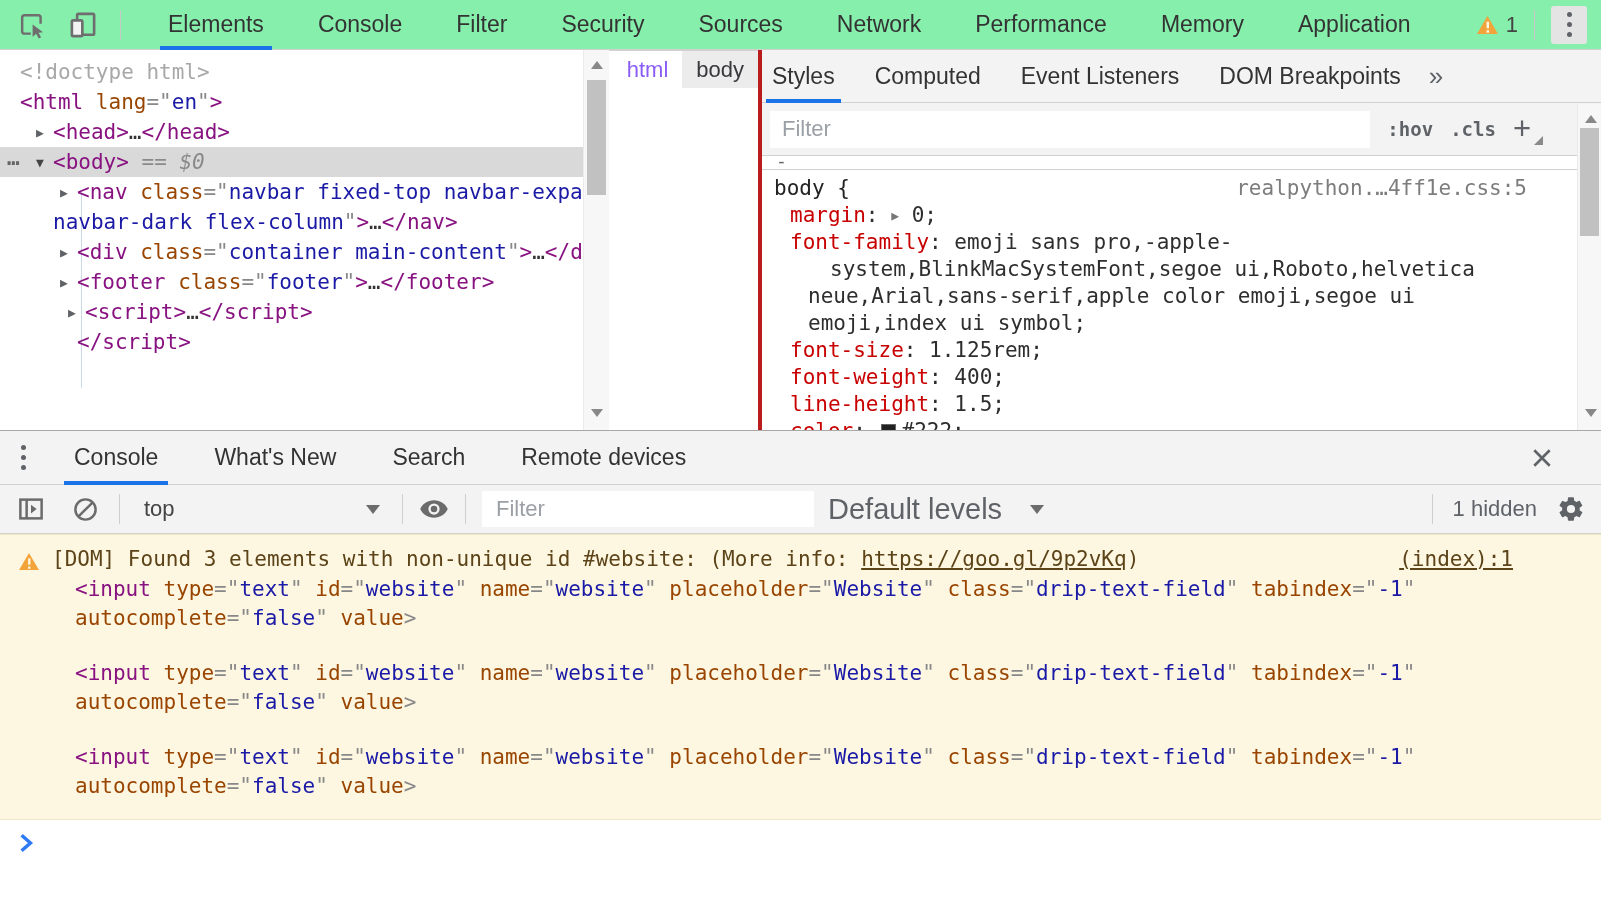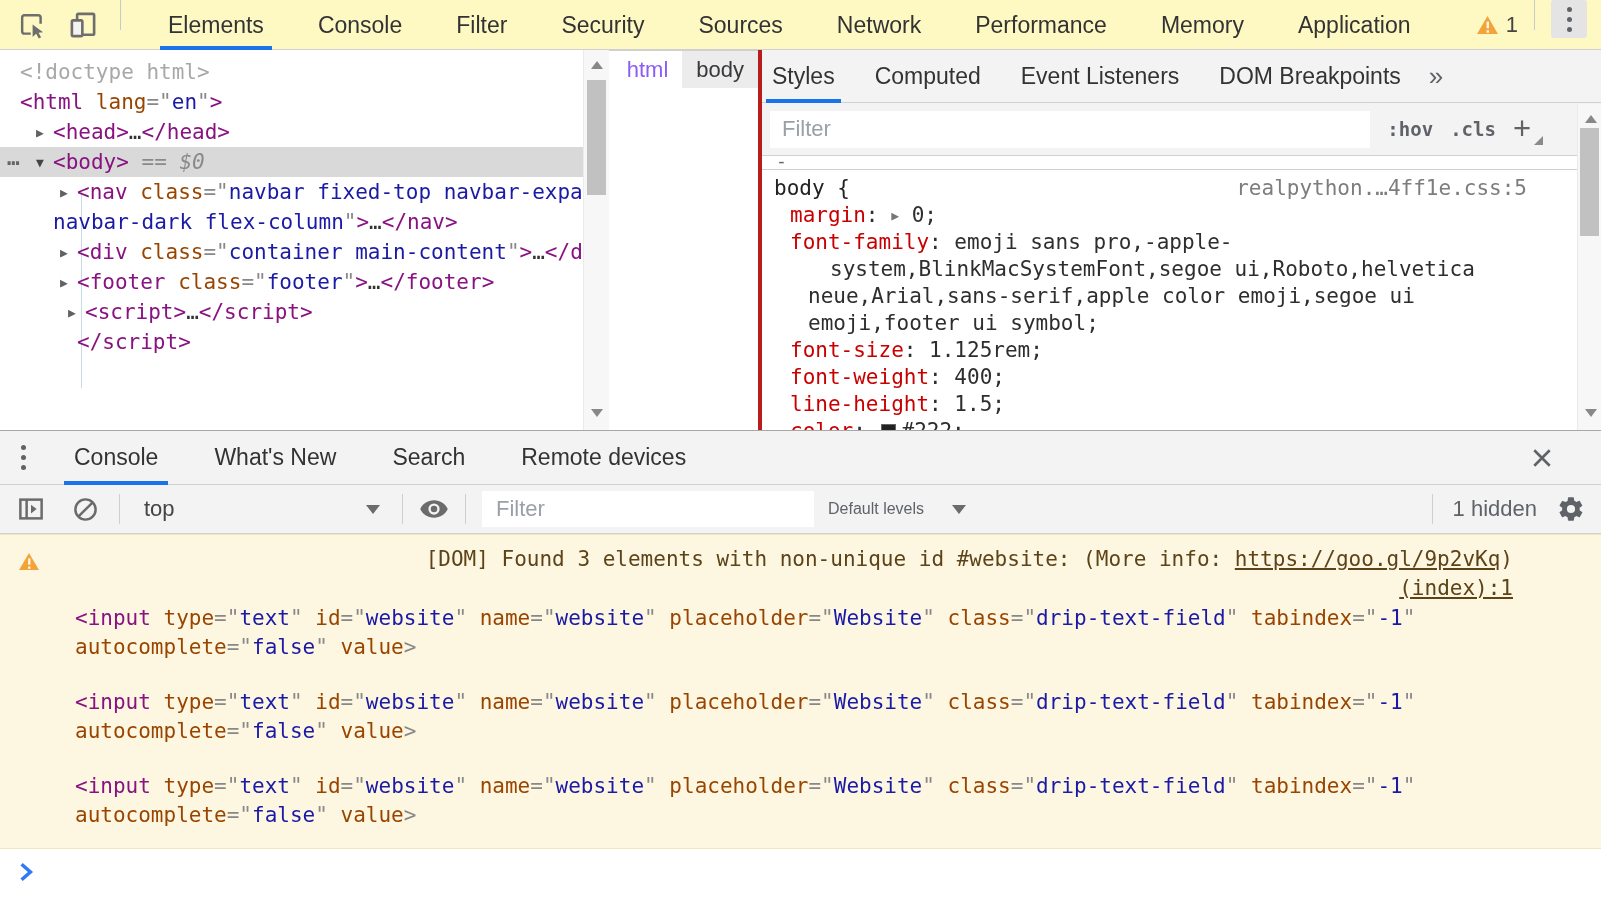"Elements" .main-tabbar { align-items: none -> center; background: #fef9c3 -> #86efac }
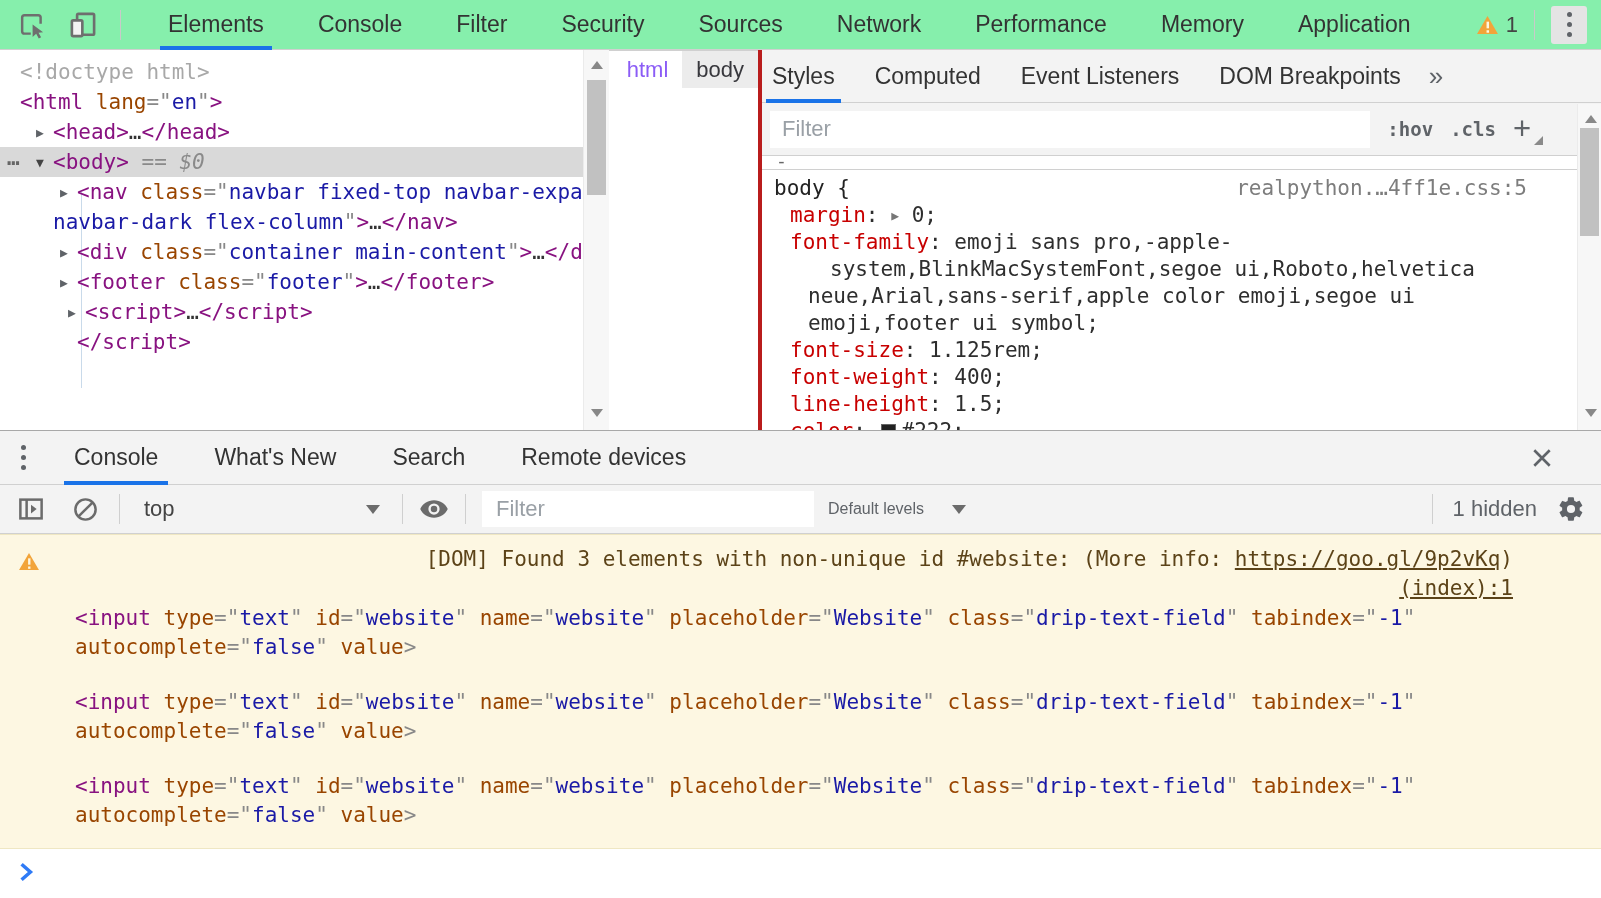"emoji,footer ui symbol;" span.tk-plain { text: emoji,footer -> emoji,index }
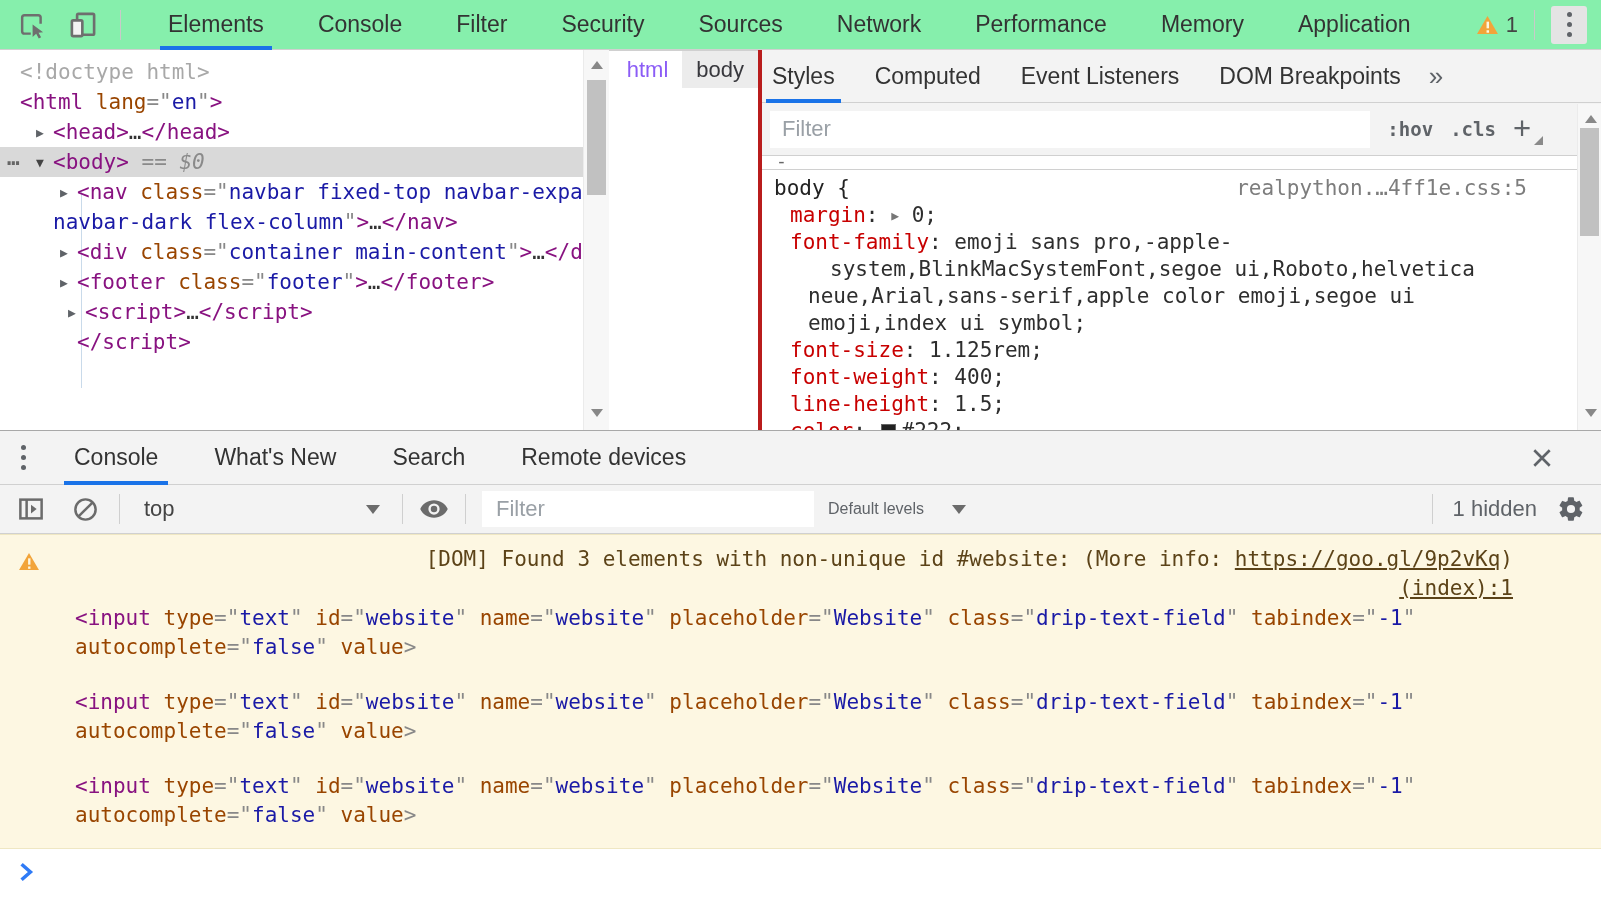"Default levels" .levels { font-size: 16px -> 29px }
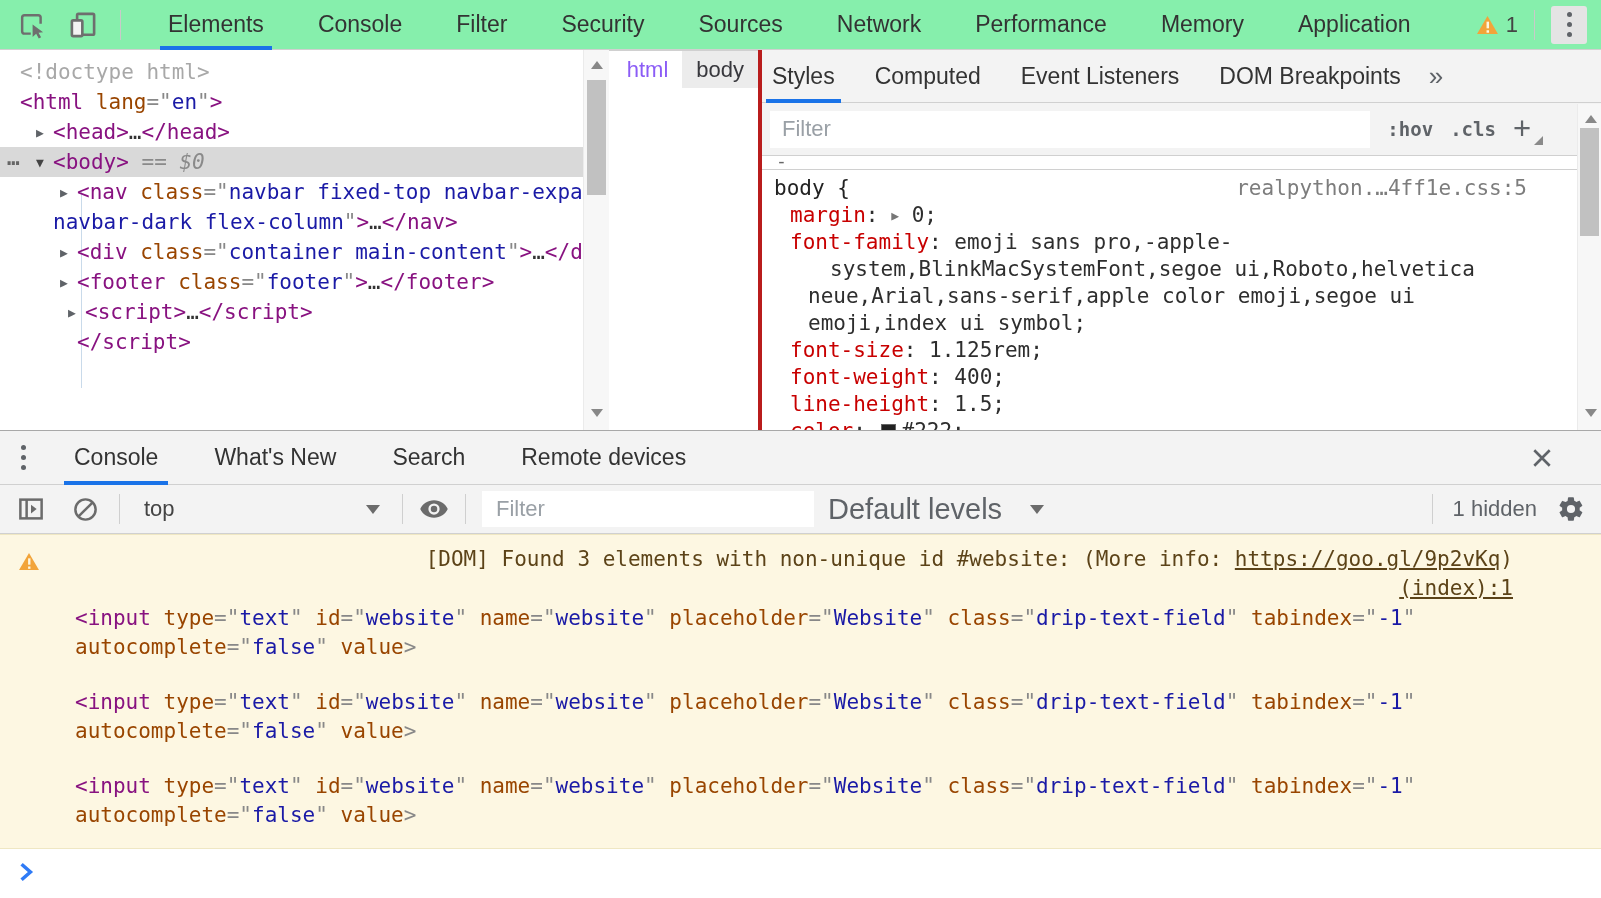"[DOM] Found 3 elements with" .c-msg-row { flex-direction: column -> none }
